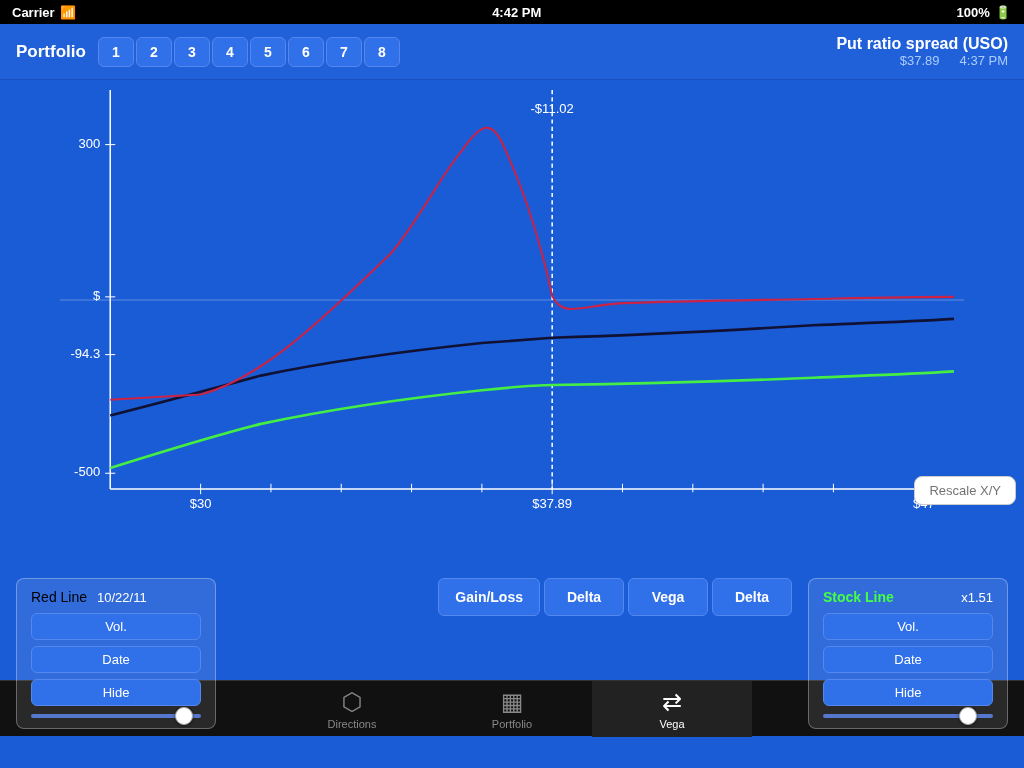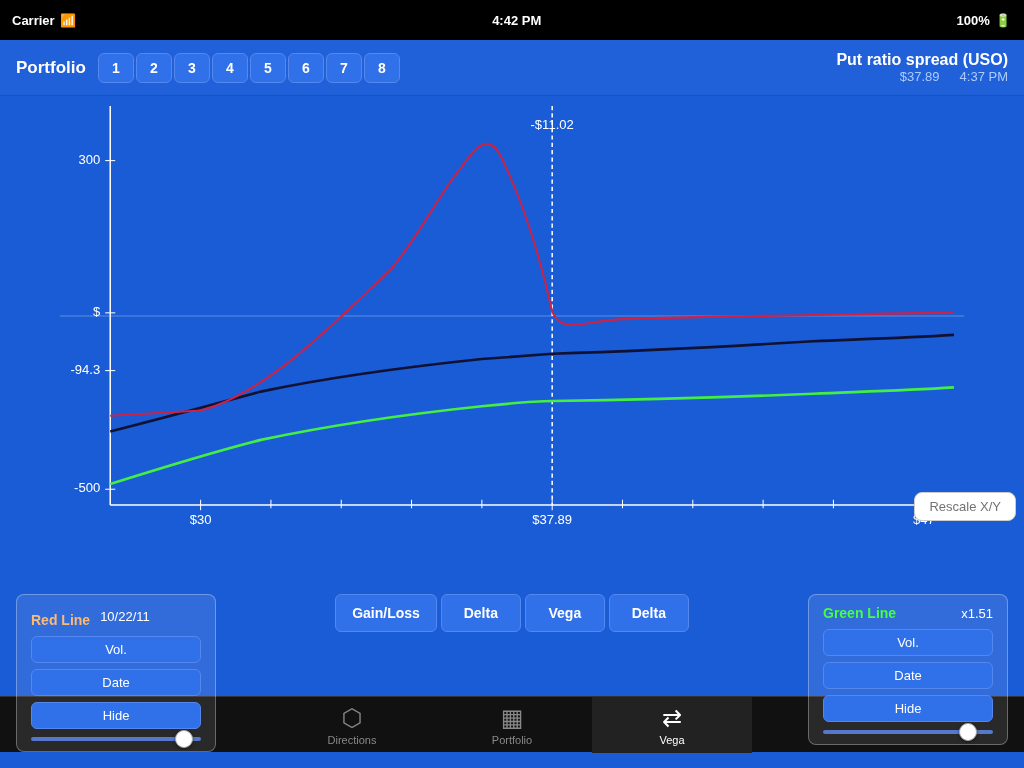"Carrier" #status-bar { height: 40px -> 24px }
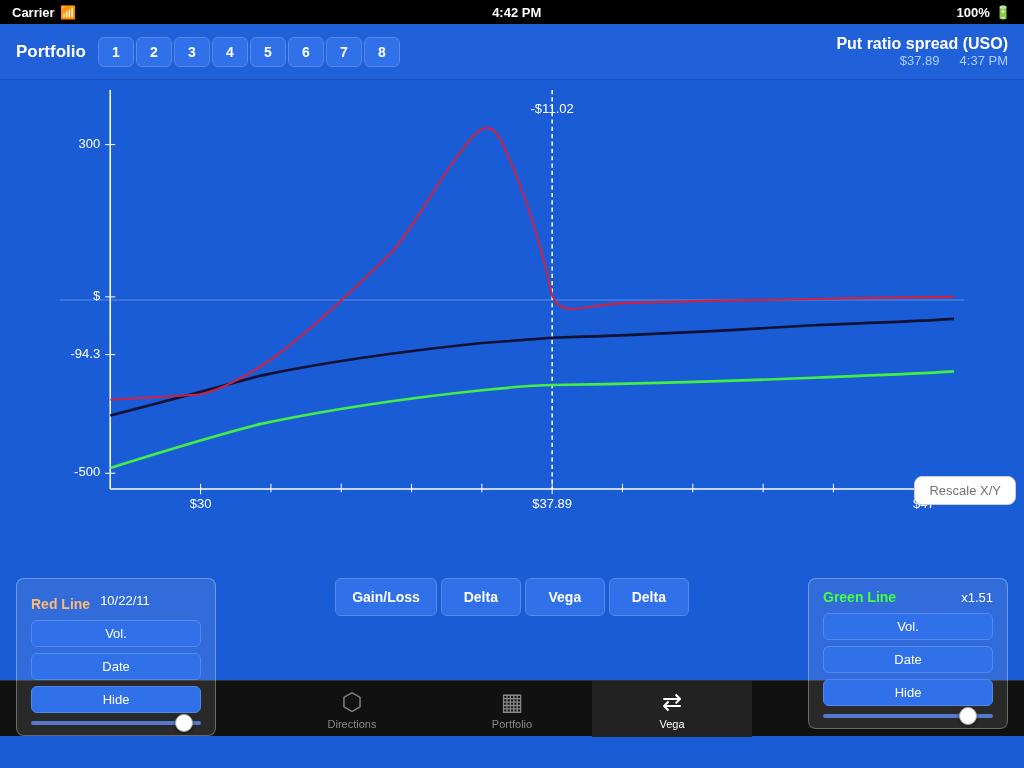"Red Line" .red-line-label { color: #fdba74 -> #000000; font-weight: bold -> normal; margin-top: 7px -> none }
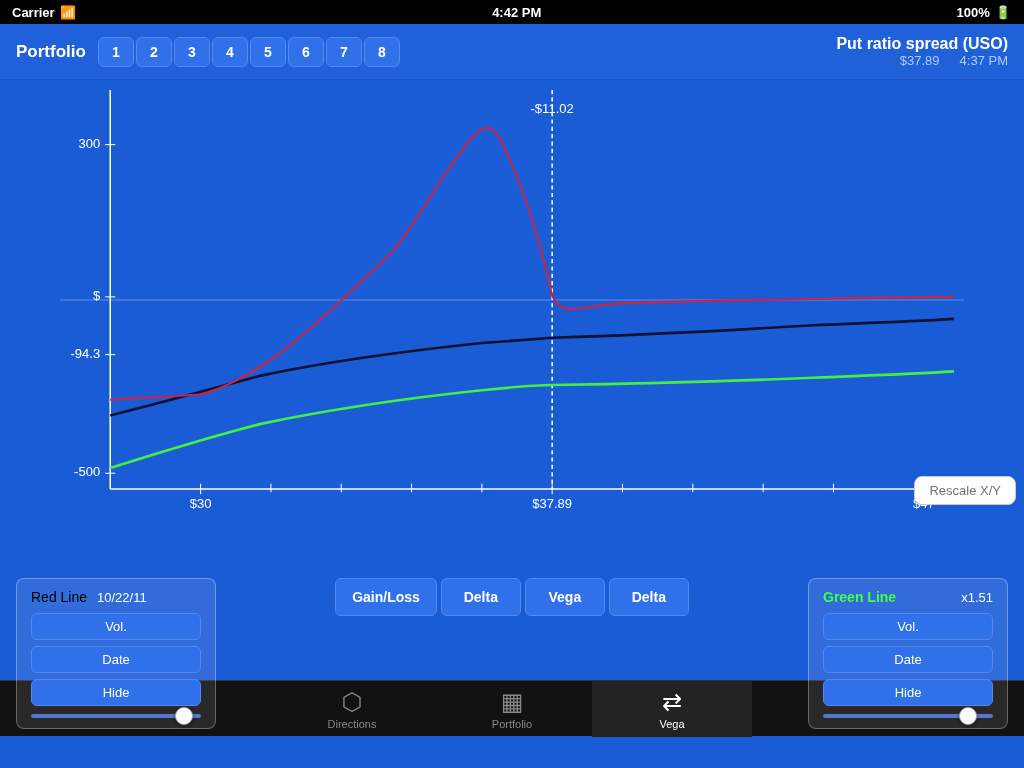"Gain/Loss" .center-buttons { align-items: center -> flex-end }
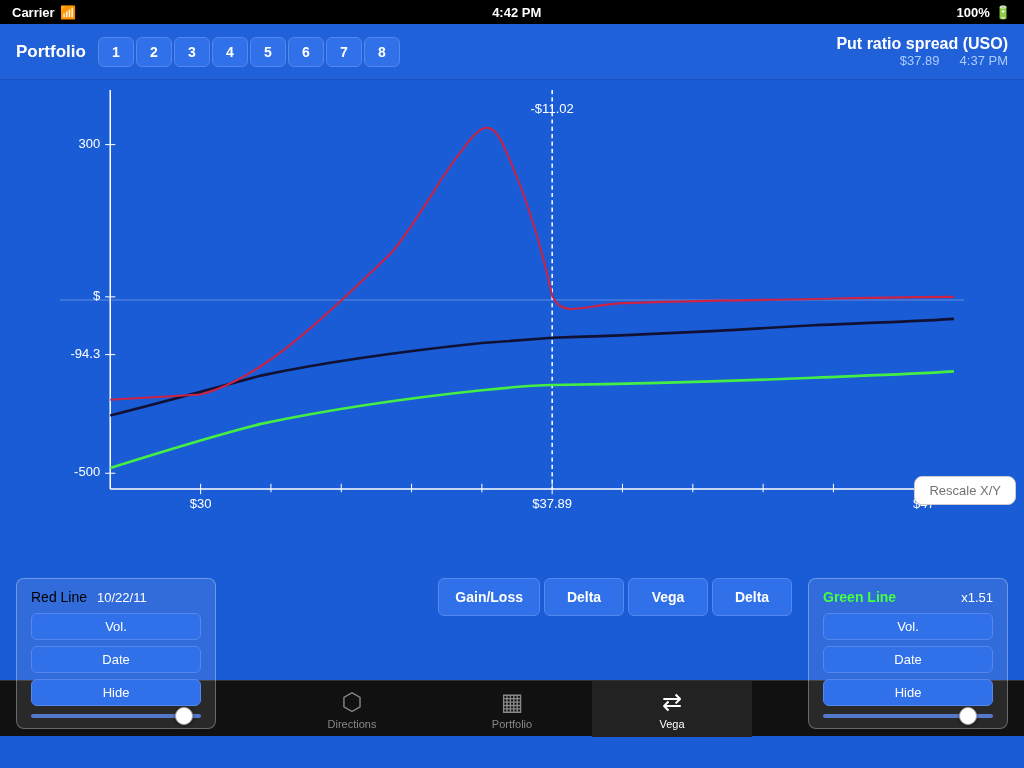"Green Line" span.green-line-label { text: Green -> Stock }
